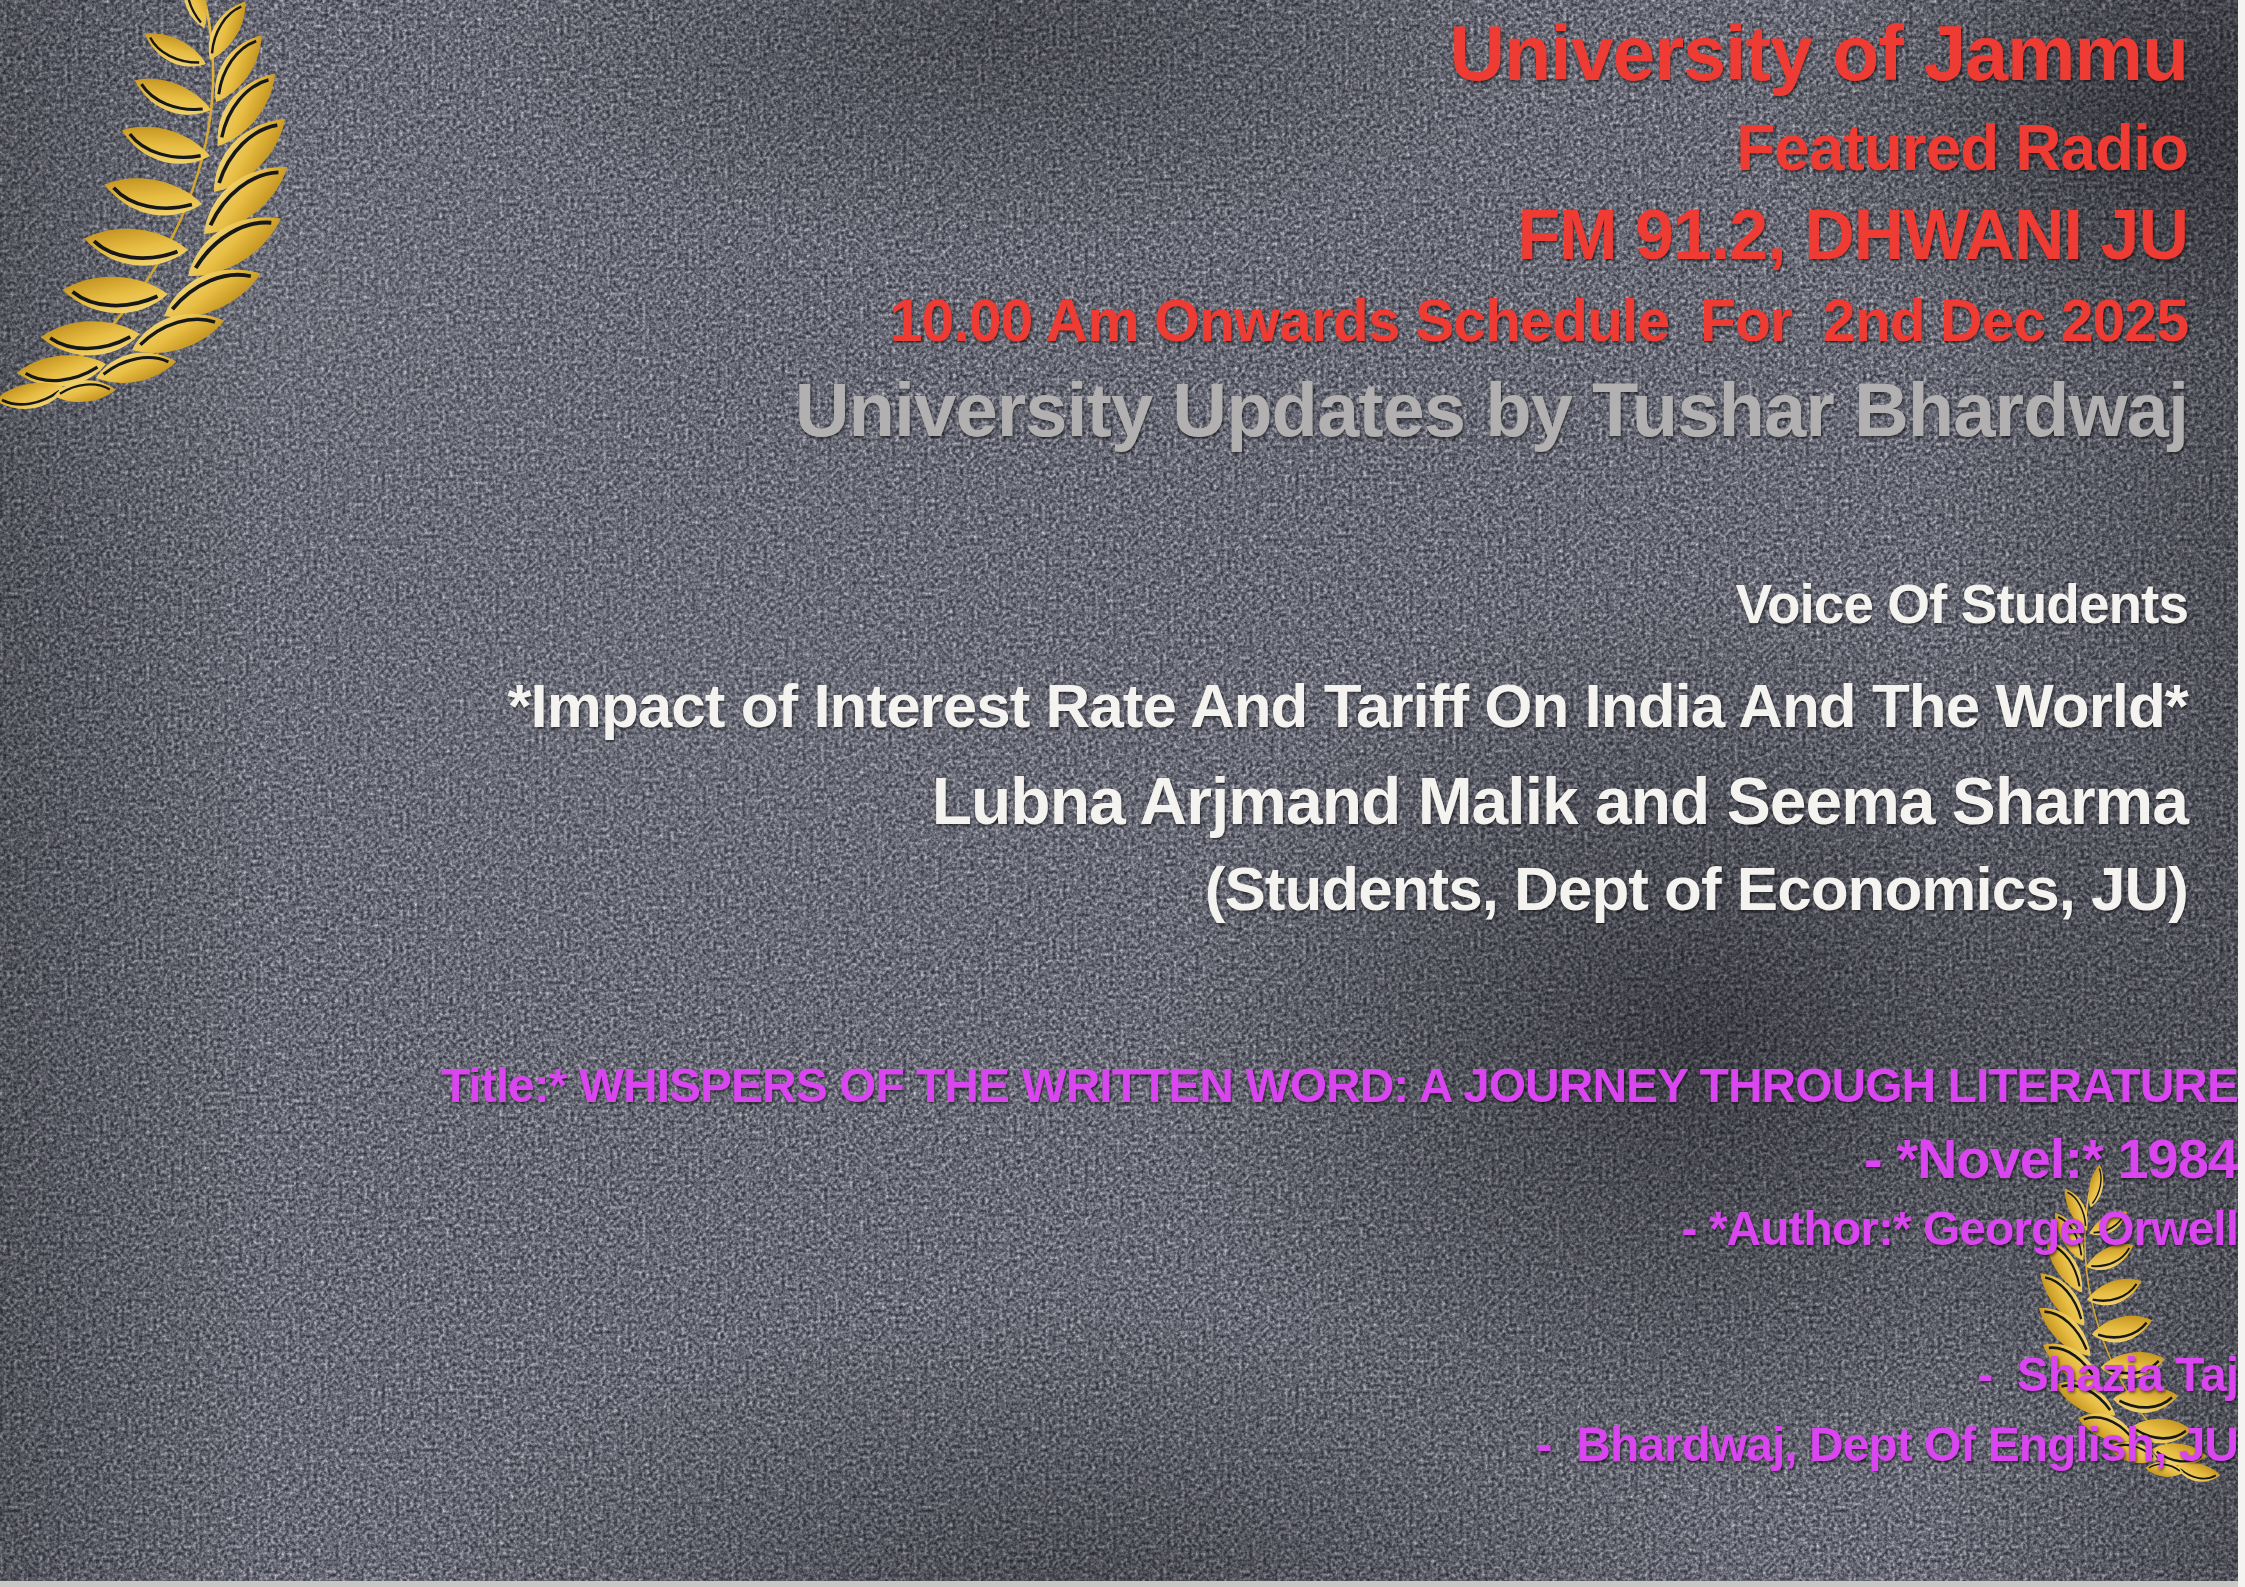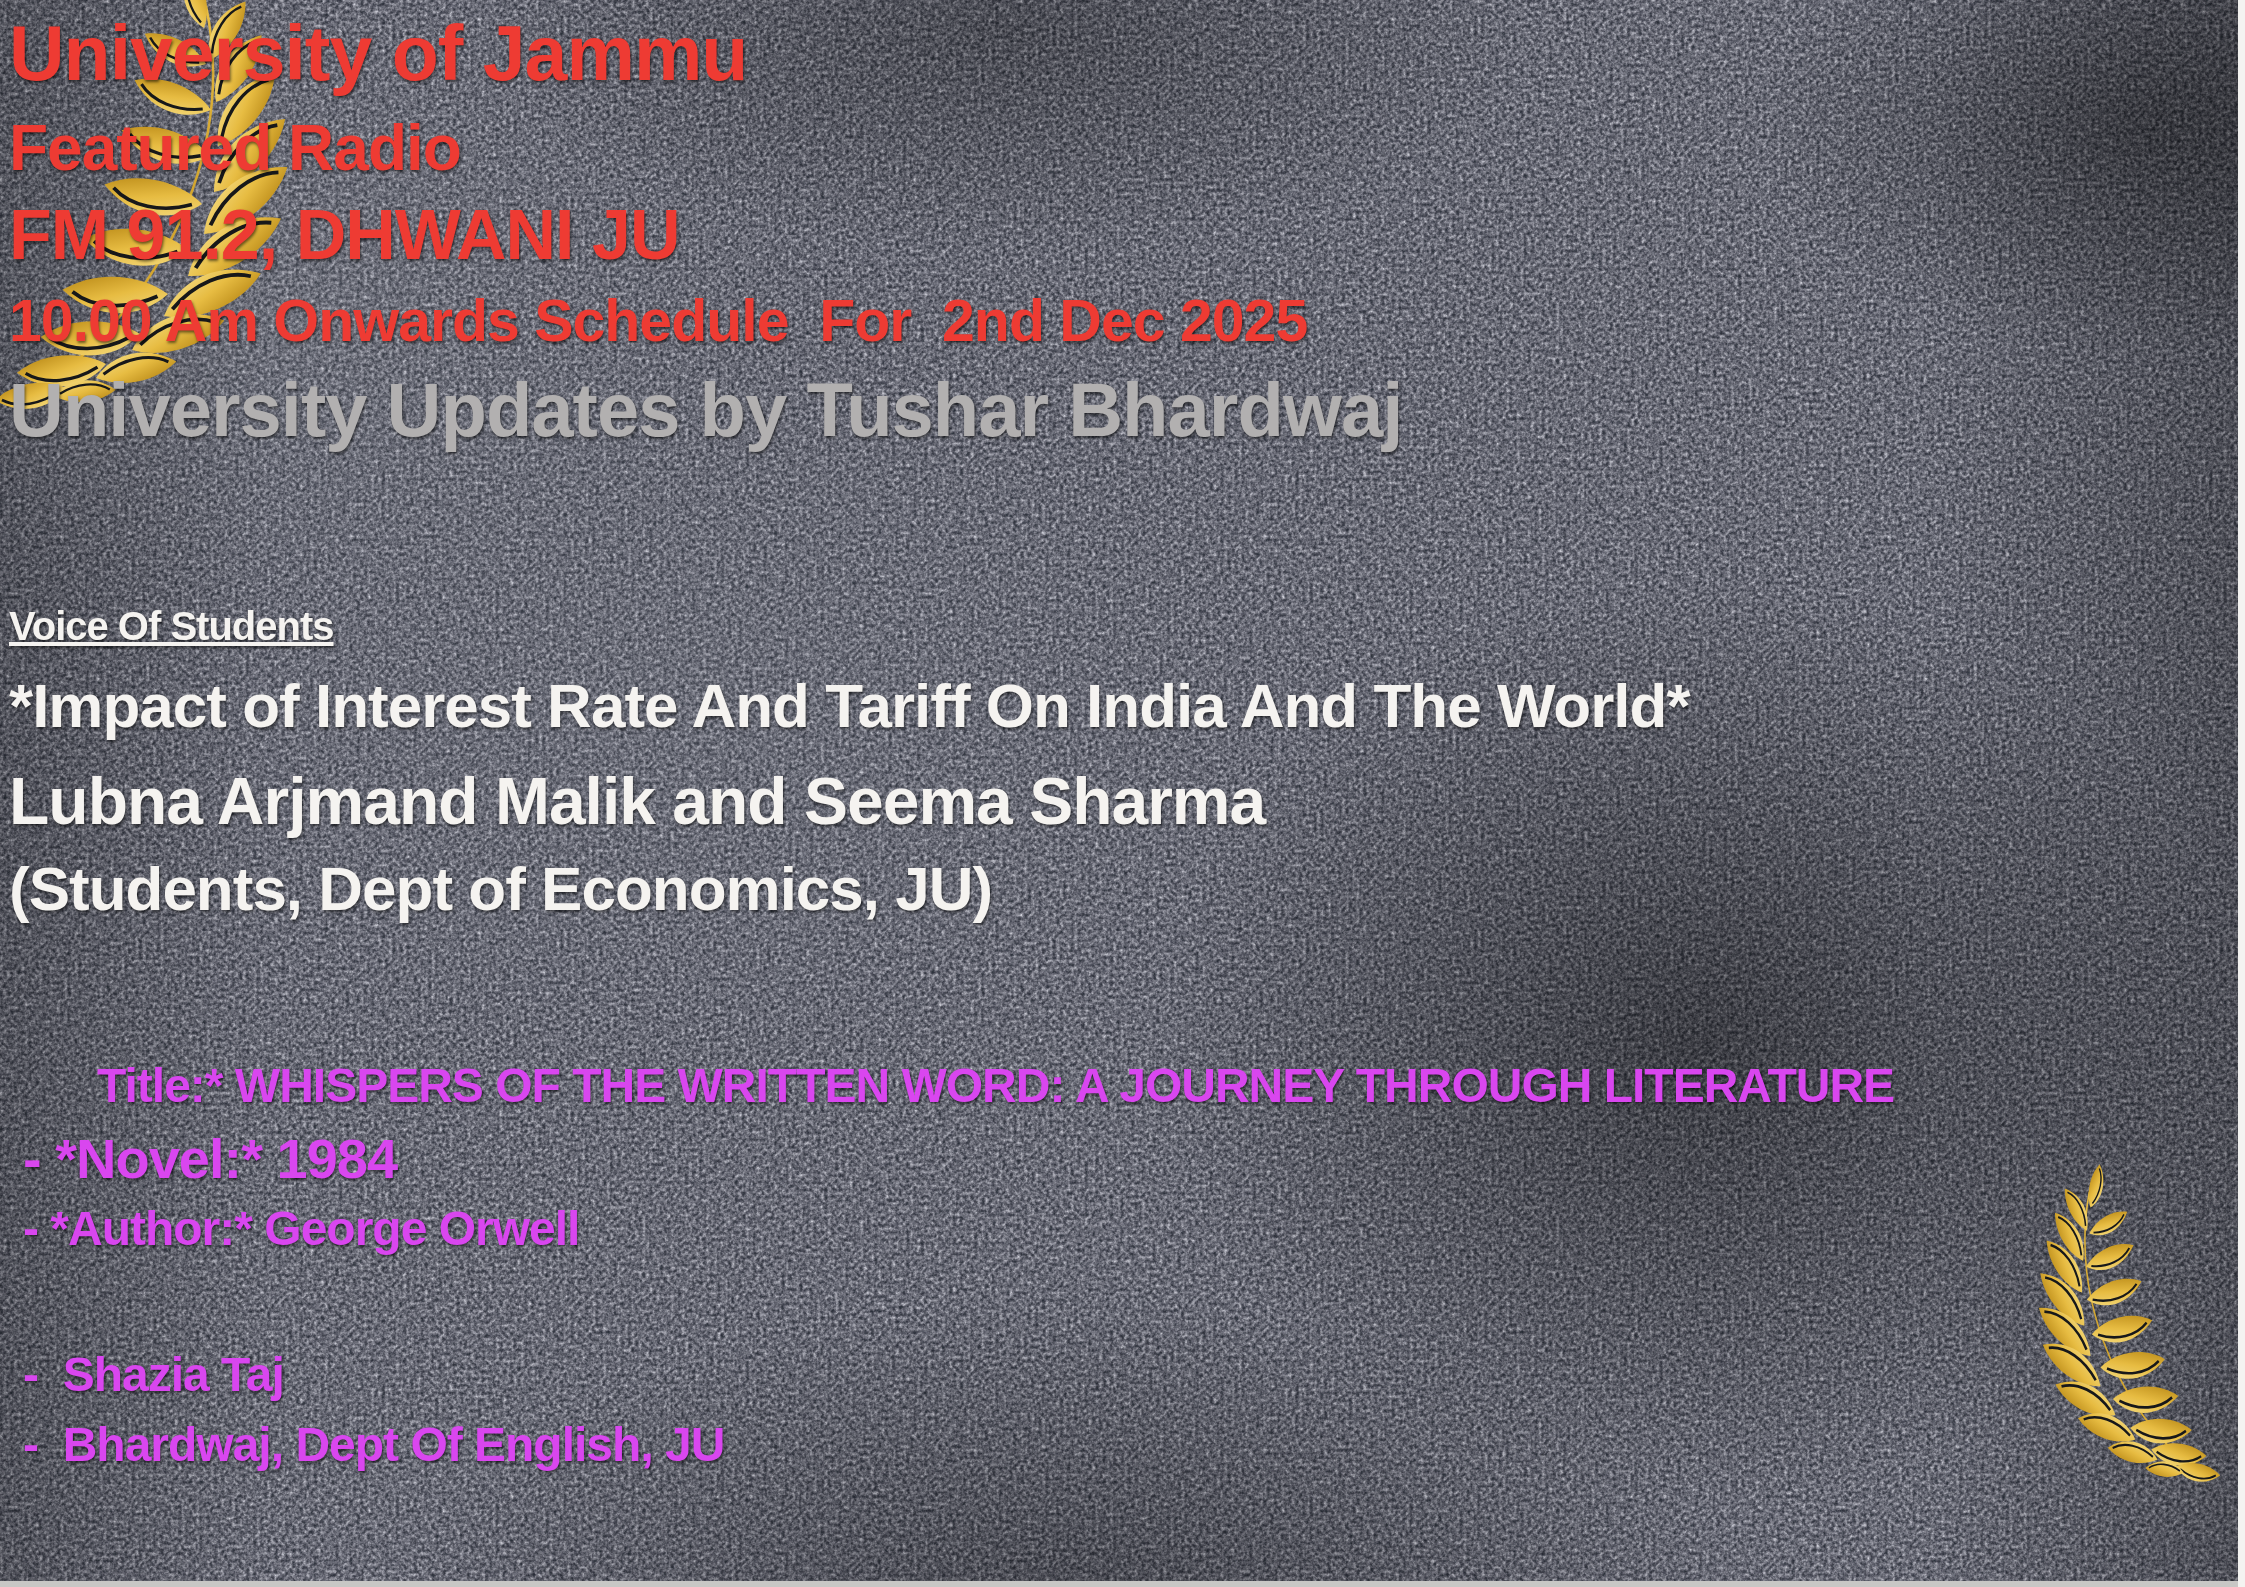"University of Jammu" .line { padding-left: 9px -> none; text-align: left -> right }
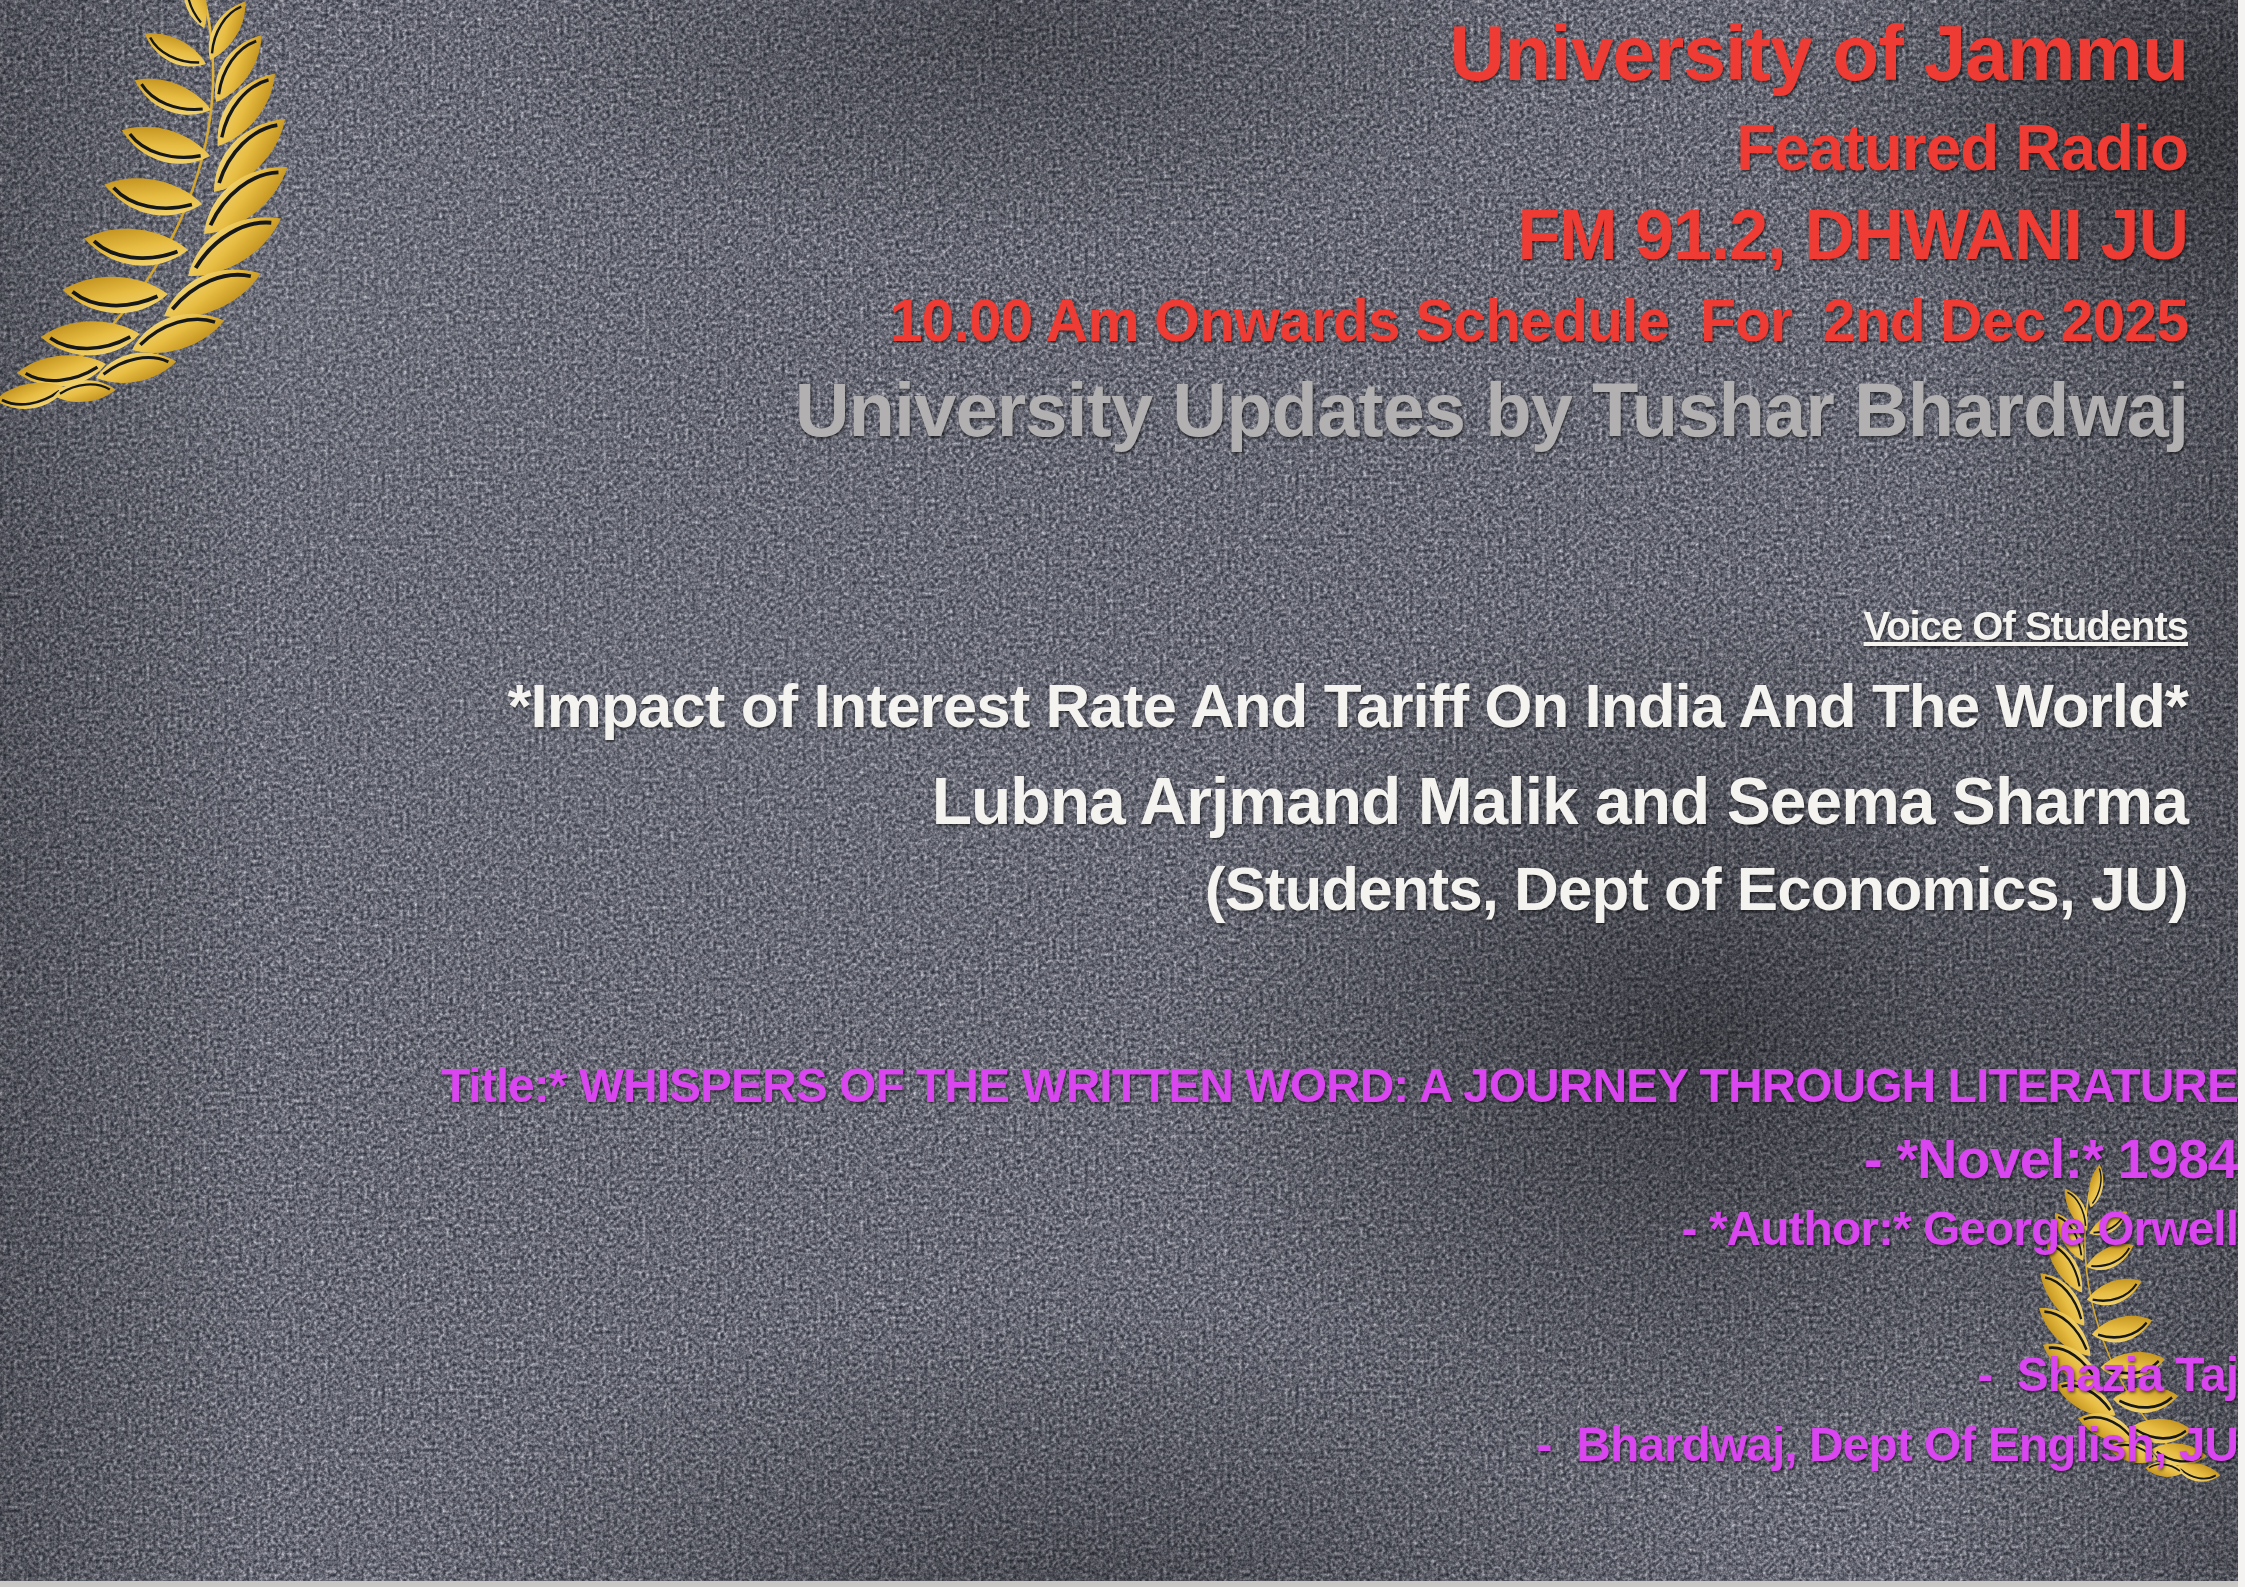"Voice Of Students" .l-vos { font-size: 40px -> 55px; text-decoration: underline -> none; top: 603px -> 573px }
